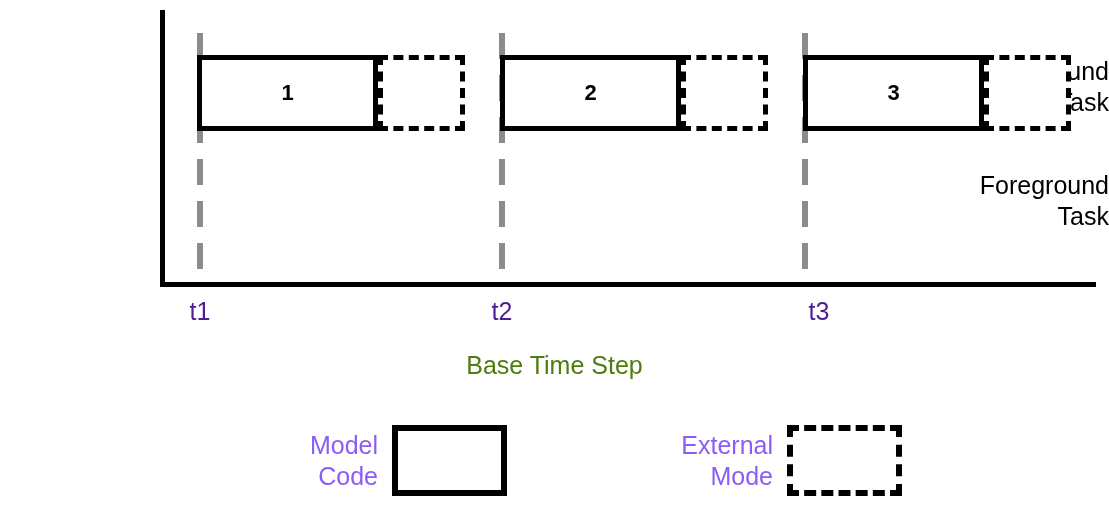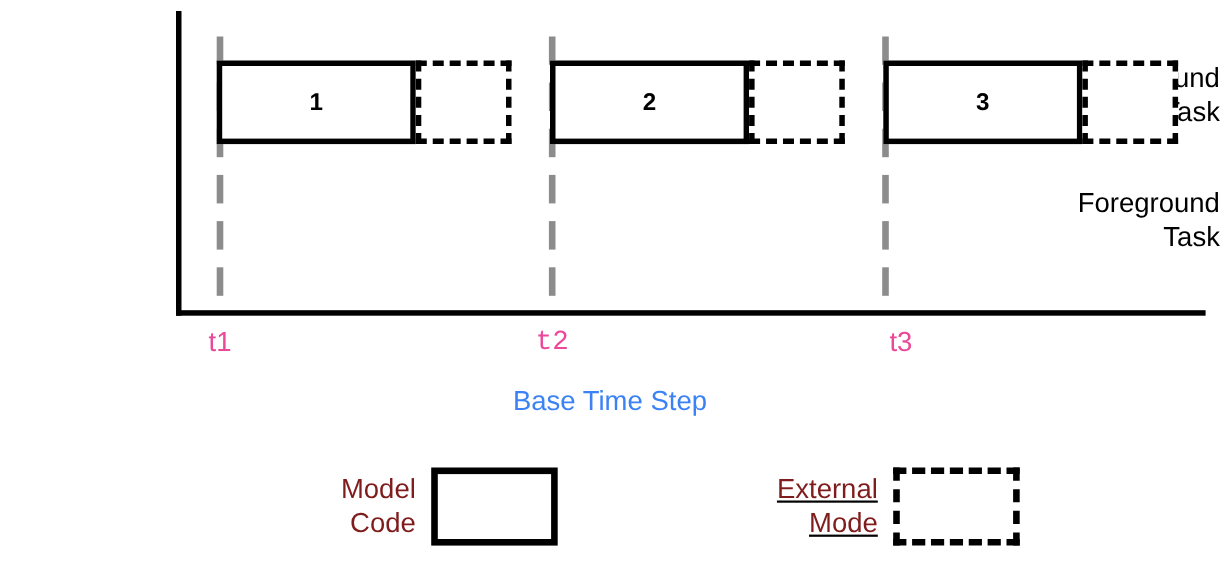"t1" .tick-label { color: #ec4899 -> #4c1d95 }
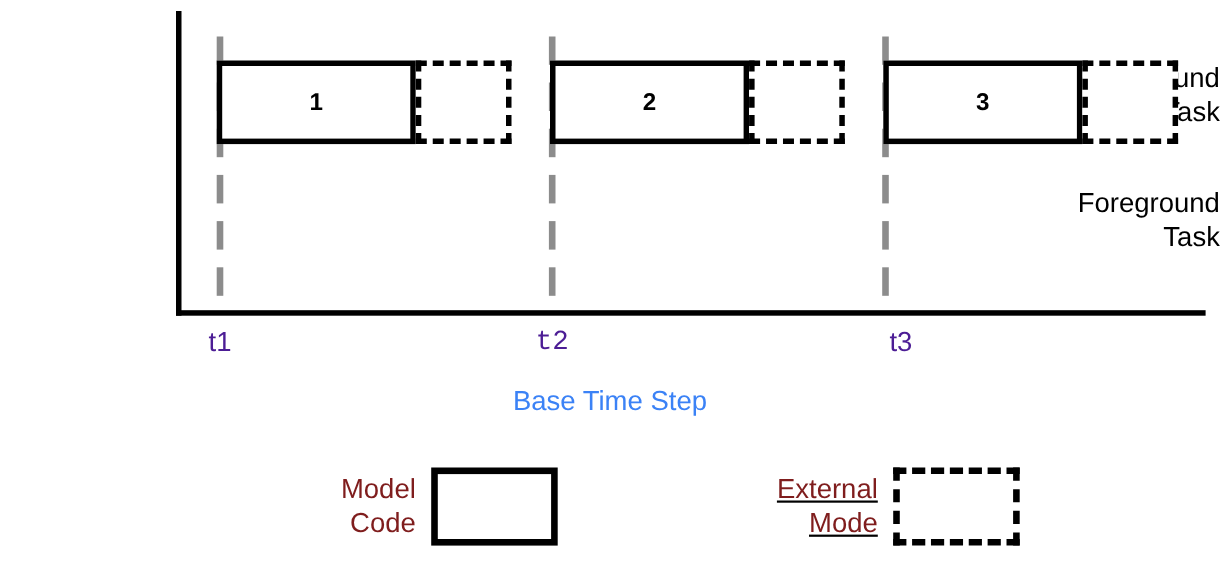"t2" div.tick-label { font-family: Liberation Mono, monospace -> none }
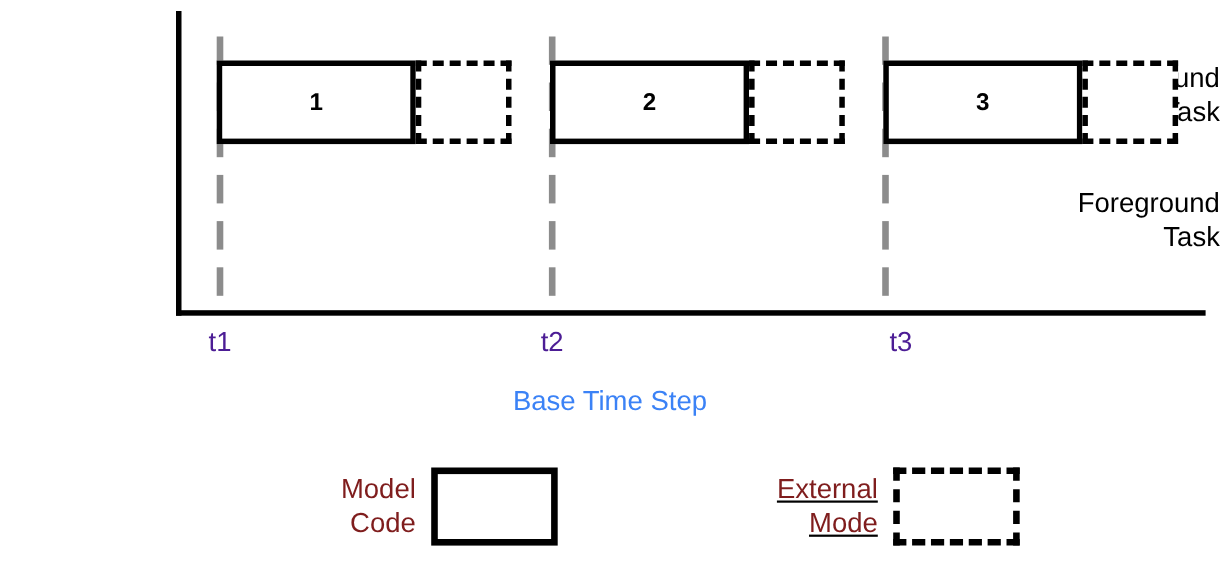"Base Time Step" #xaxis-title { color: #3b82f6 -> #4d7c0f }
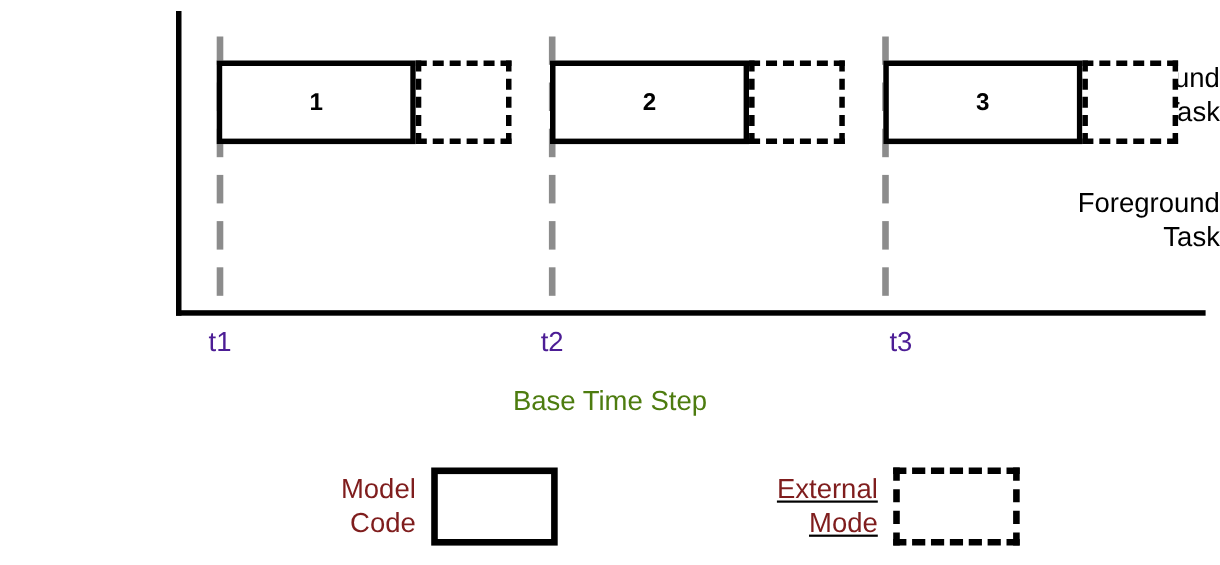"Model" .legend-text { color: #7f1d1d -> #8b5cf6 }
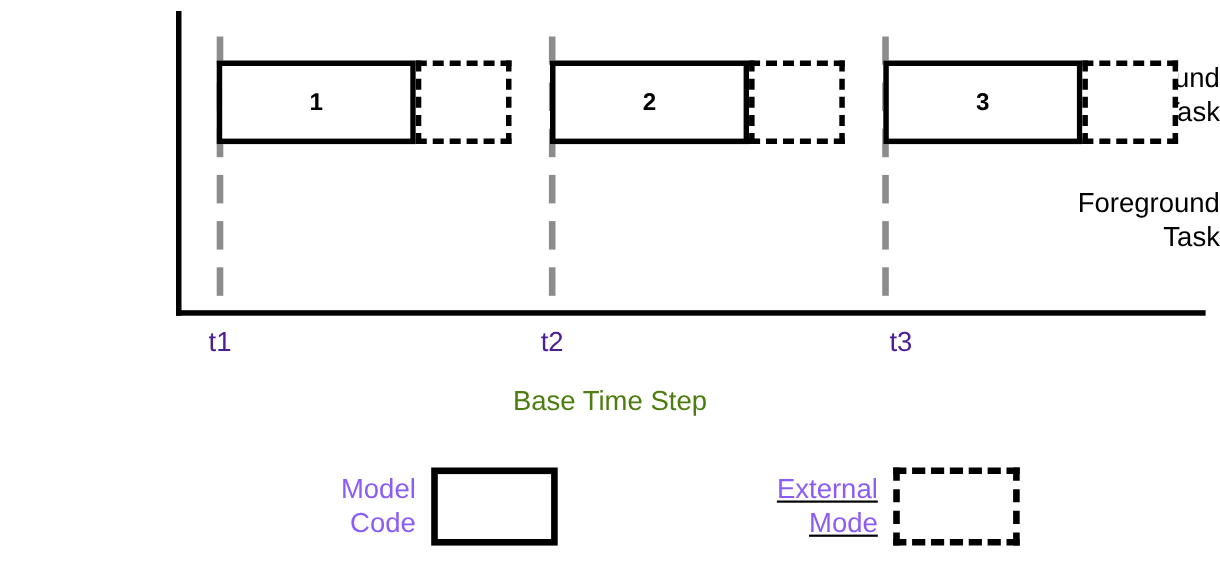"External" #legend-external { left: 690px -> 665px; text-decoration: underline -> none }
